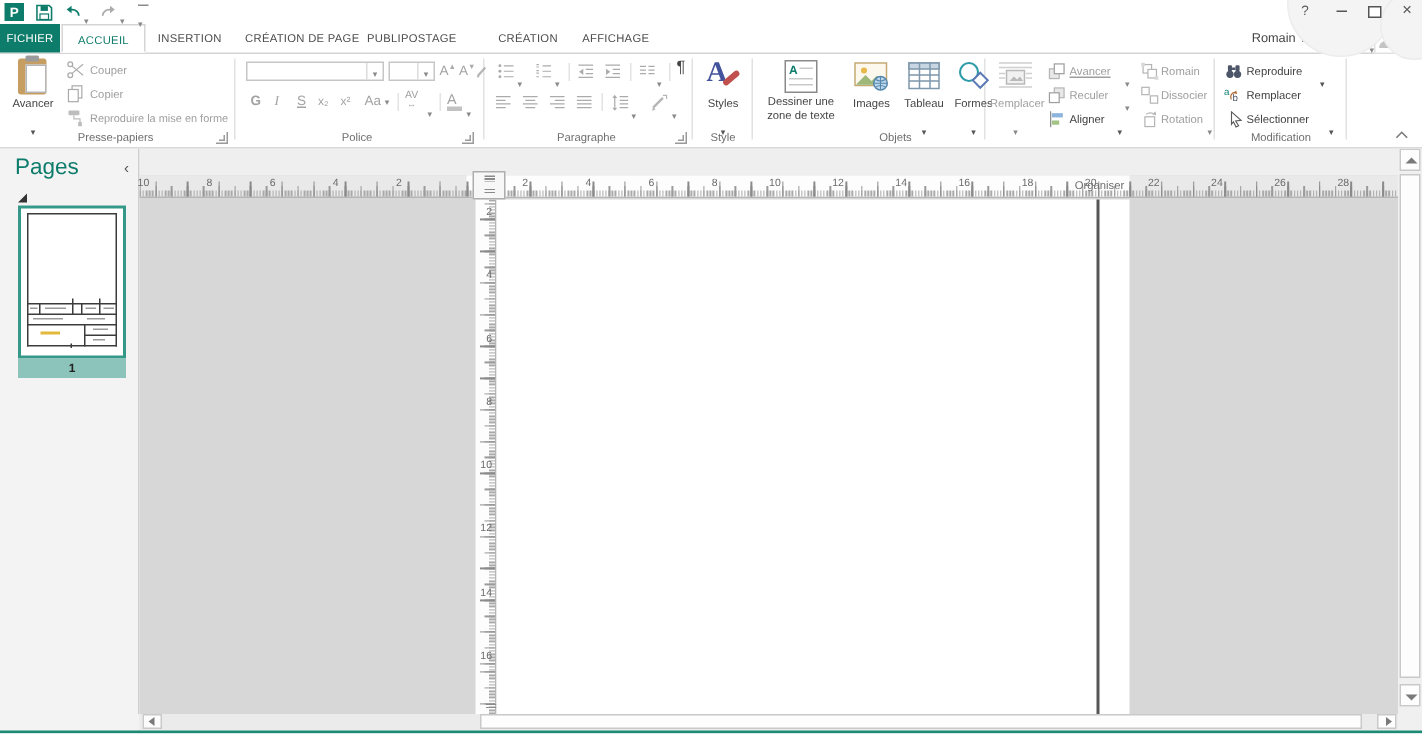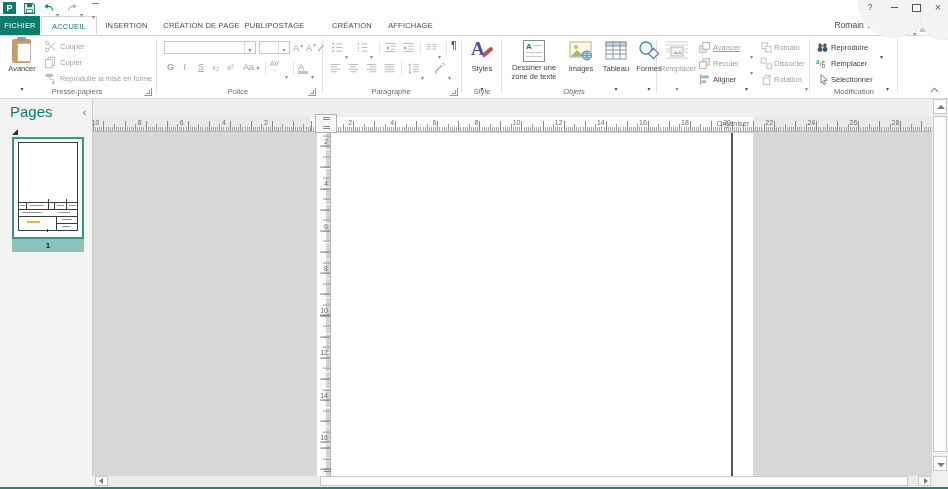"Objets" div.glabel { font-style: italic -> none; left: 498px -> 521px }
